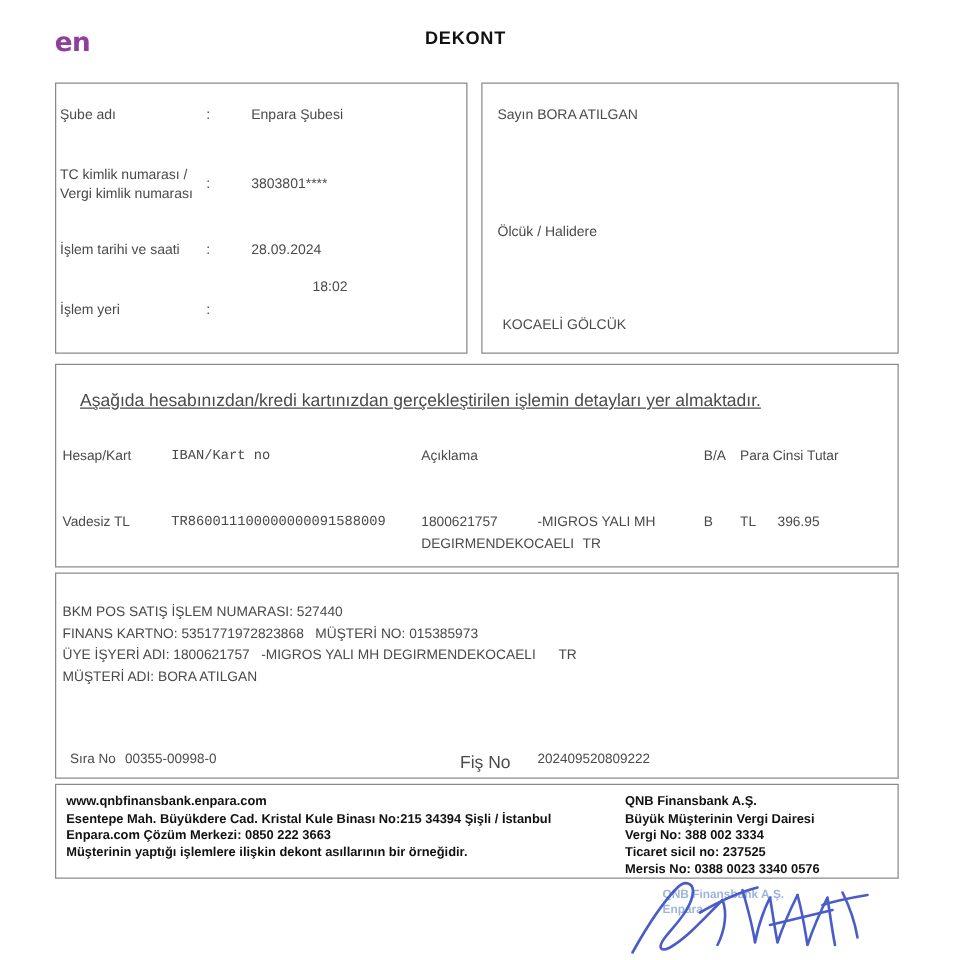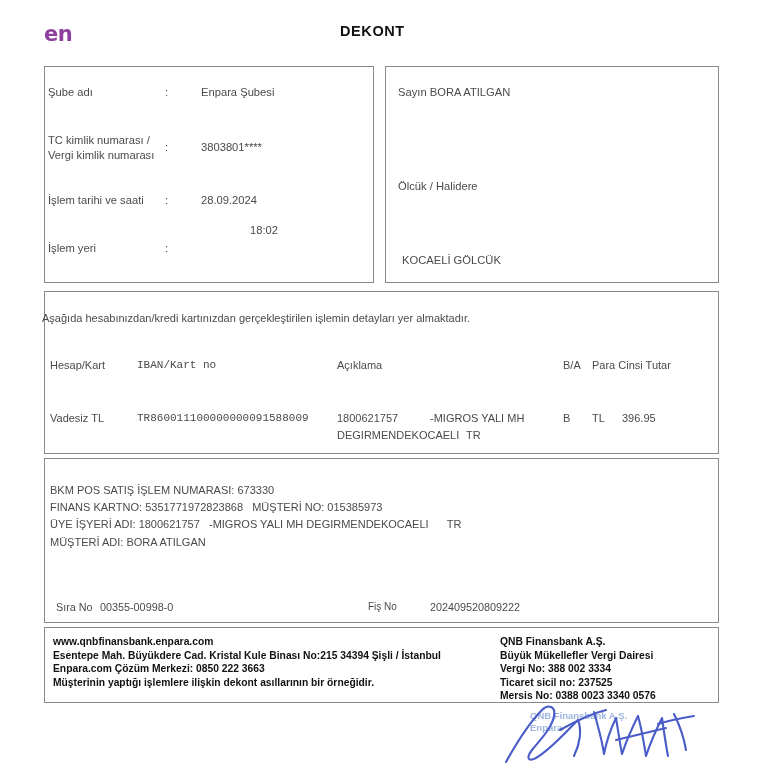"Aşağıda hesabınızdan/kredi kartınızdan" .mid-note { font-size: 11px -> 14px; left: 42px -> 64px; text-decoration: none -> underline }
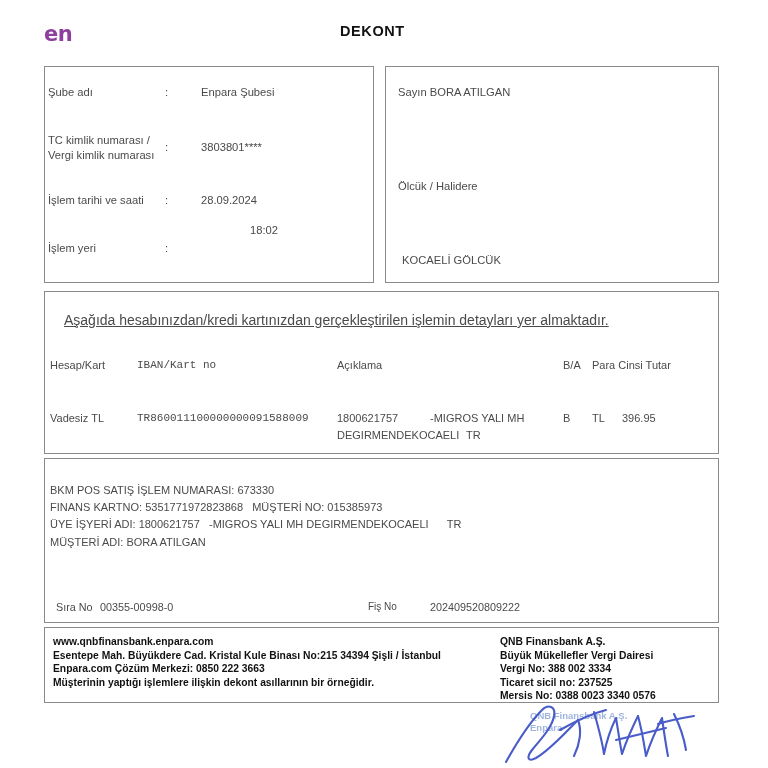"BKM POS SATIŞ İŞLEM NUMARASI:" div.pos-line { text: 673330 -> 527440 }
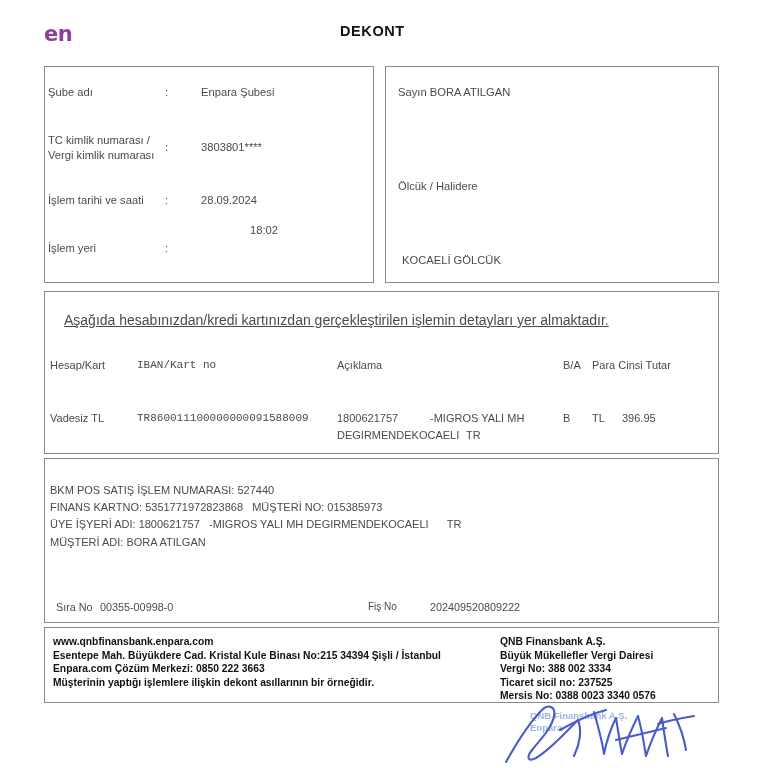"Fiş No" .fis-label { font-size: 10px -> 14px }
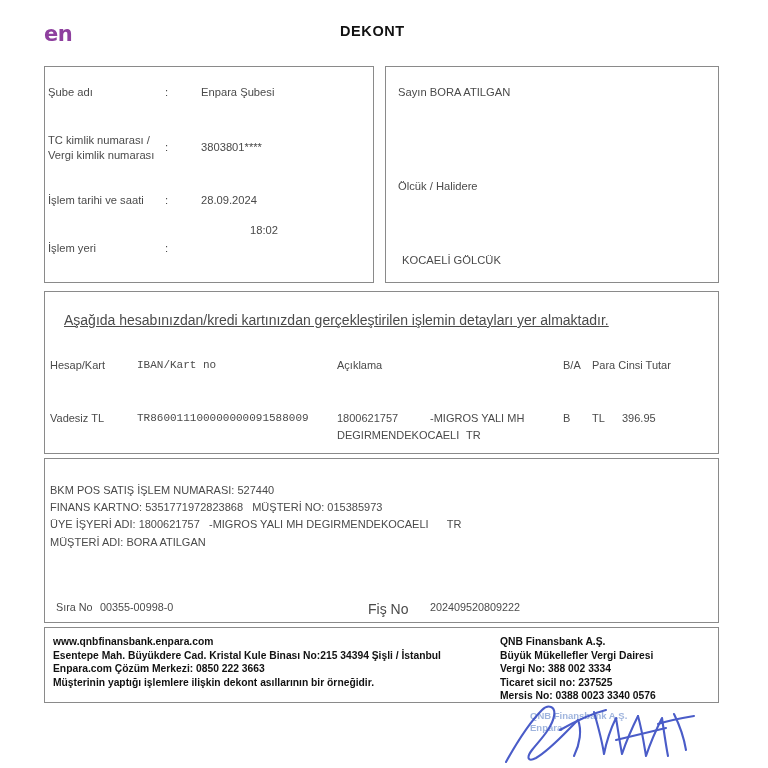"Büyük Mükellefler Vergi Dairesi" div { text: Mükellefler -> Müşterinin }
